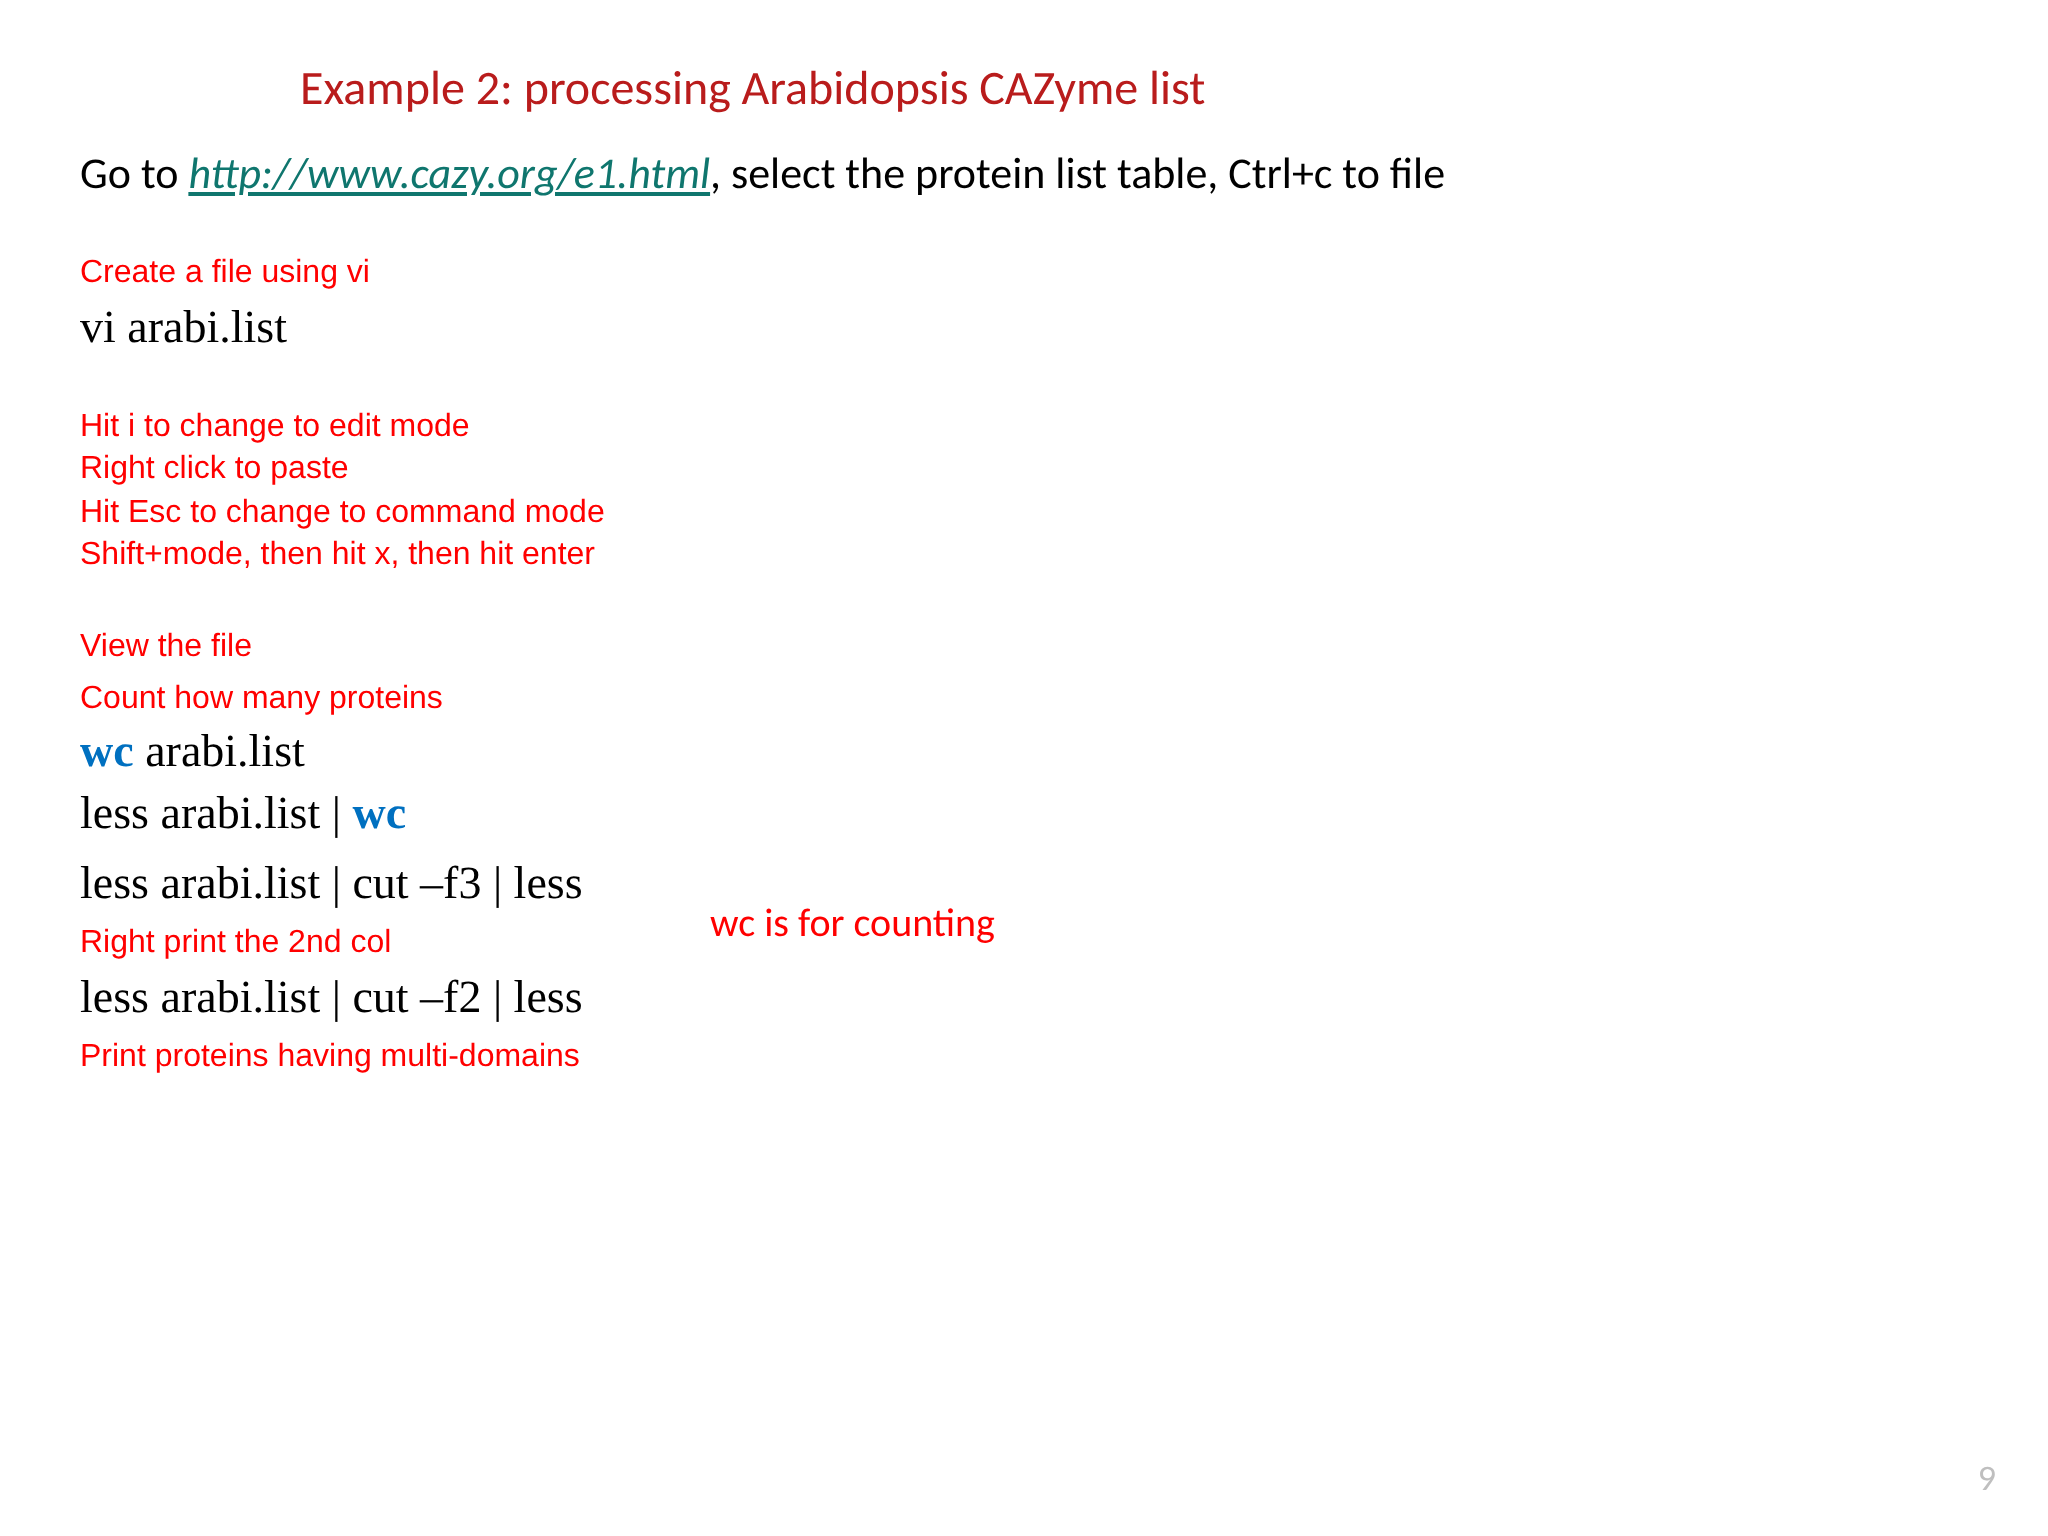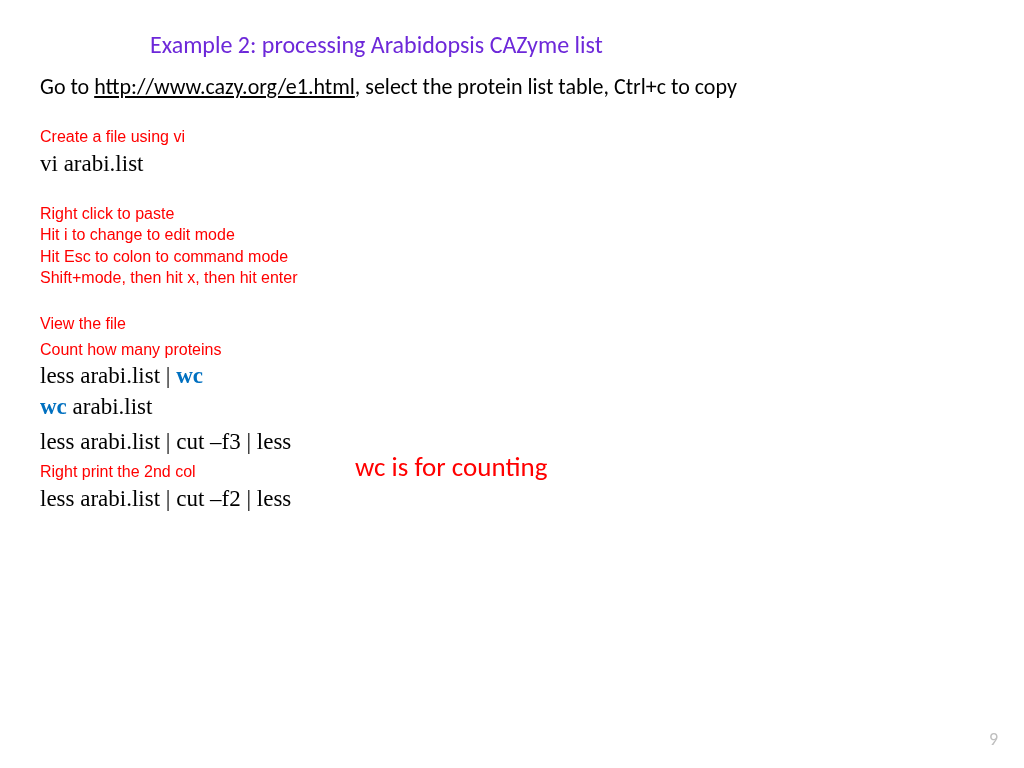"Example 2: processing Arabidopsis CAZyme" .title { color: #6d28d9 -> #b91c1c }
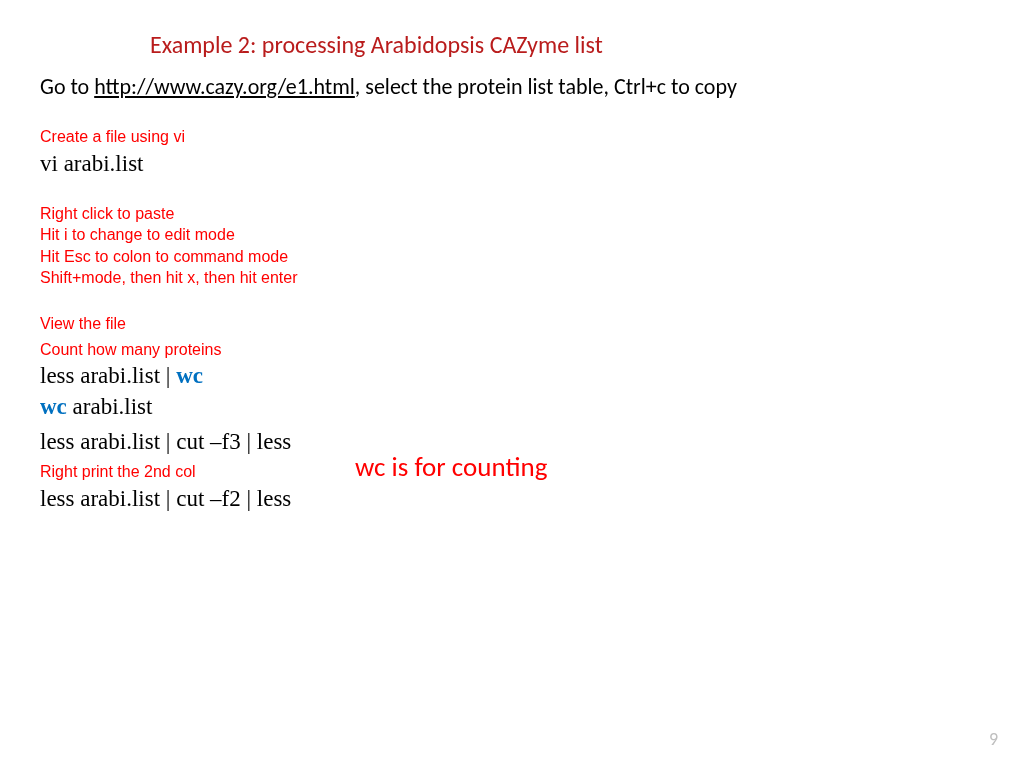"http://www.cazy.org/e1.html" .link { color: #000000 -> #0f766e; font-style: none -> italic }
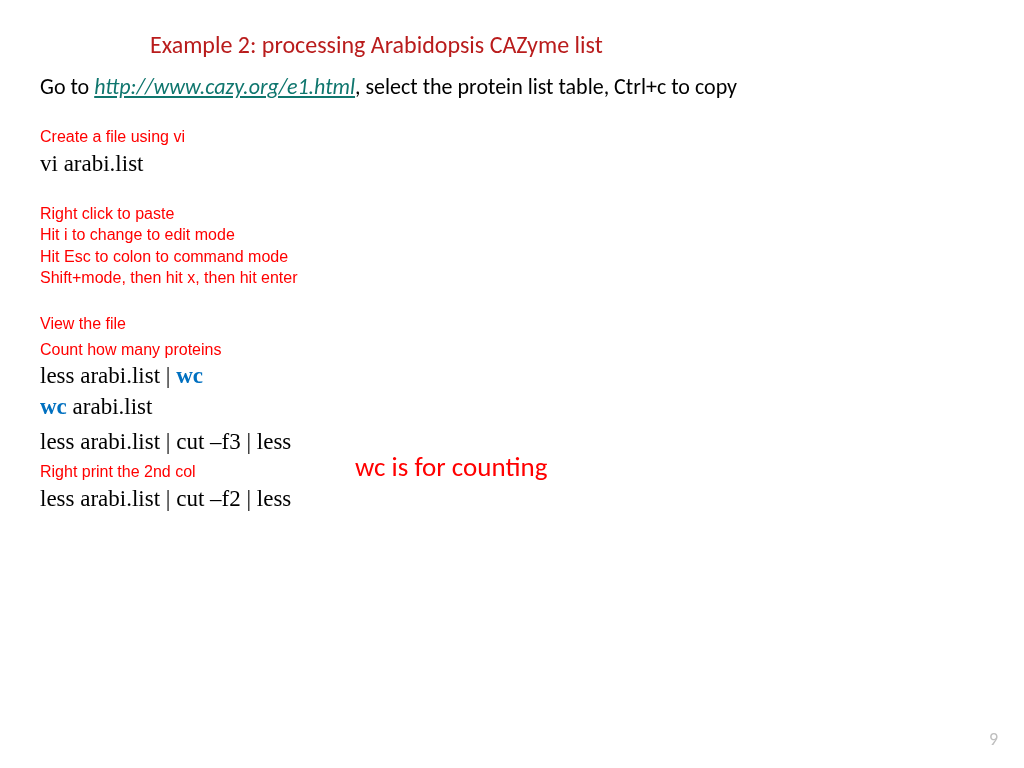", select the protein list" span { text: copy -> file }
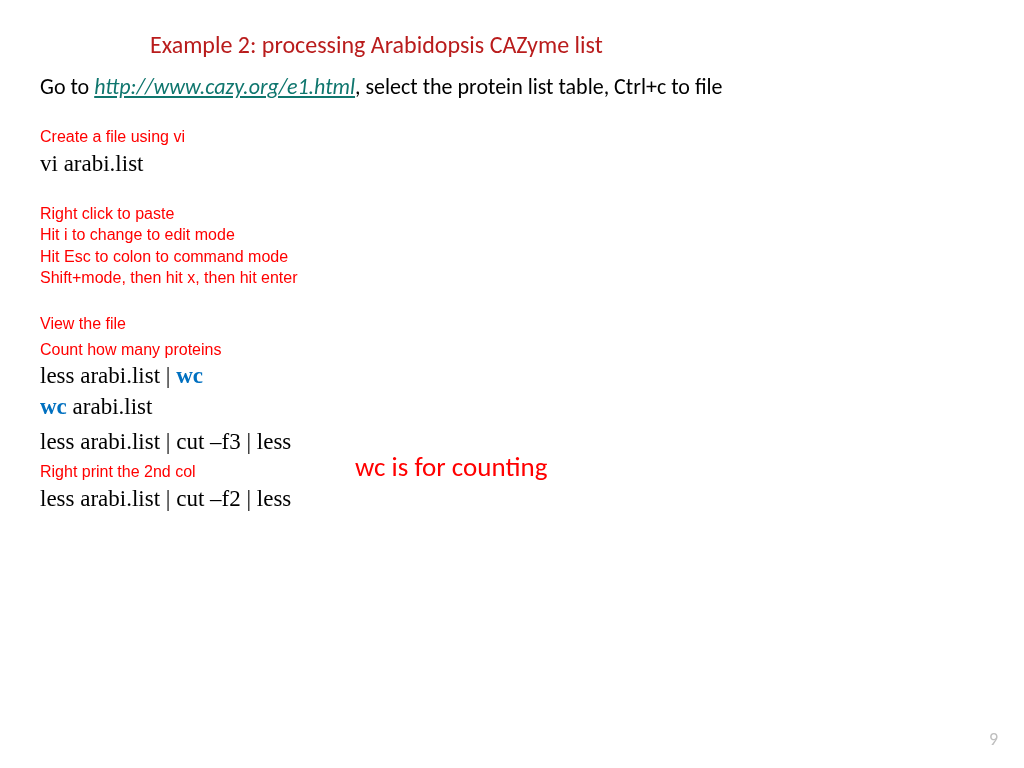"Right click to paste" div.line { order: before "Hit i to change to" -> after "Hit i to change to" }
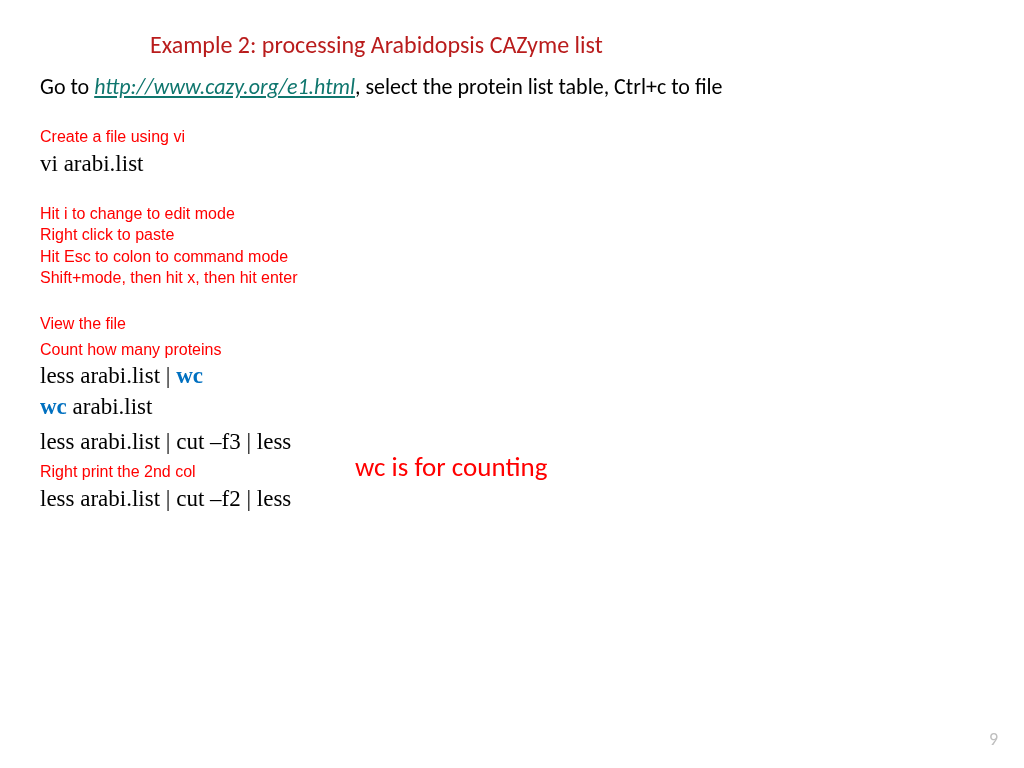"Hit Esc to colon to" div.line { text: colon -> change }
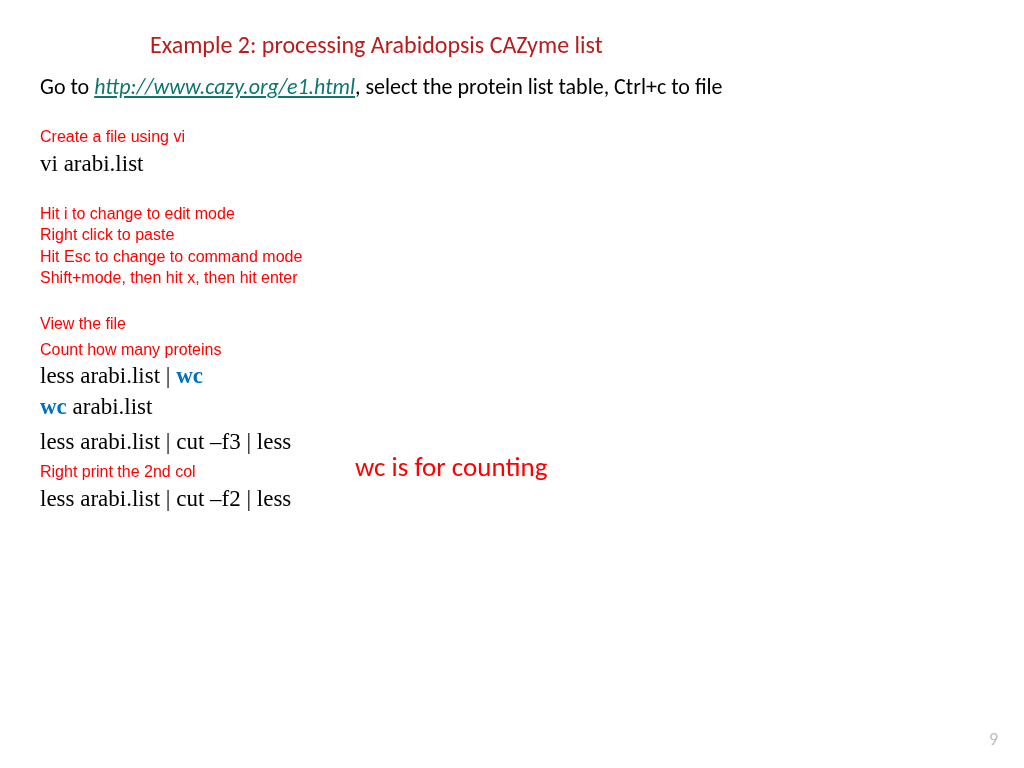"less arabi.list | wc" div.line { order: before "wc arabi.list" -> after "wc arabi.list" }
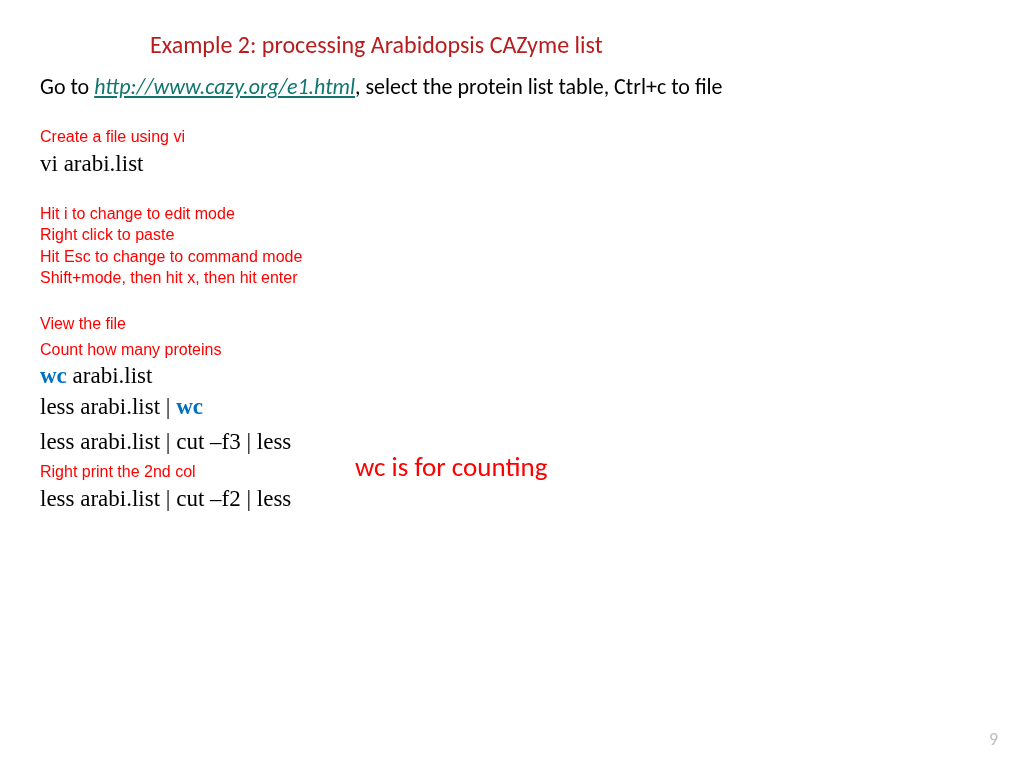"wc is for counting" .note { font-size: 27px -> 20px }
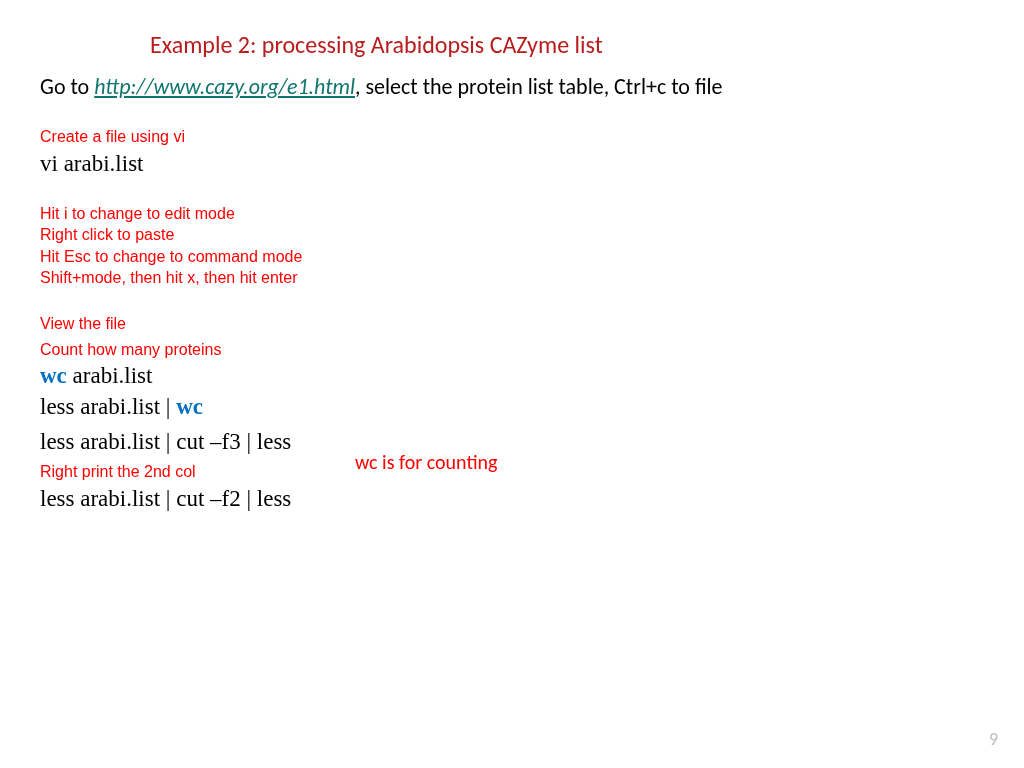"Print proteins having multi-domains" div.line { html: none -> <div>Print proteins having multi-domains</div> }
